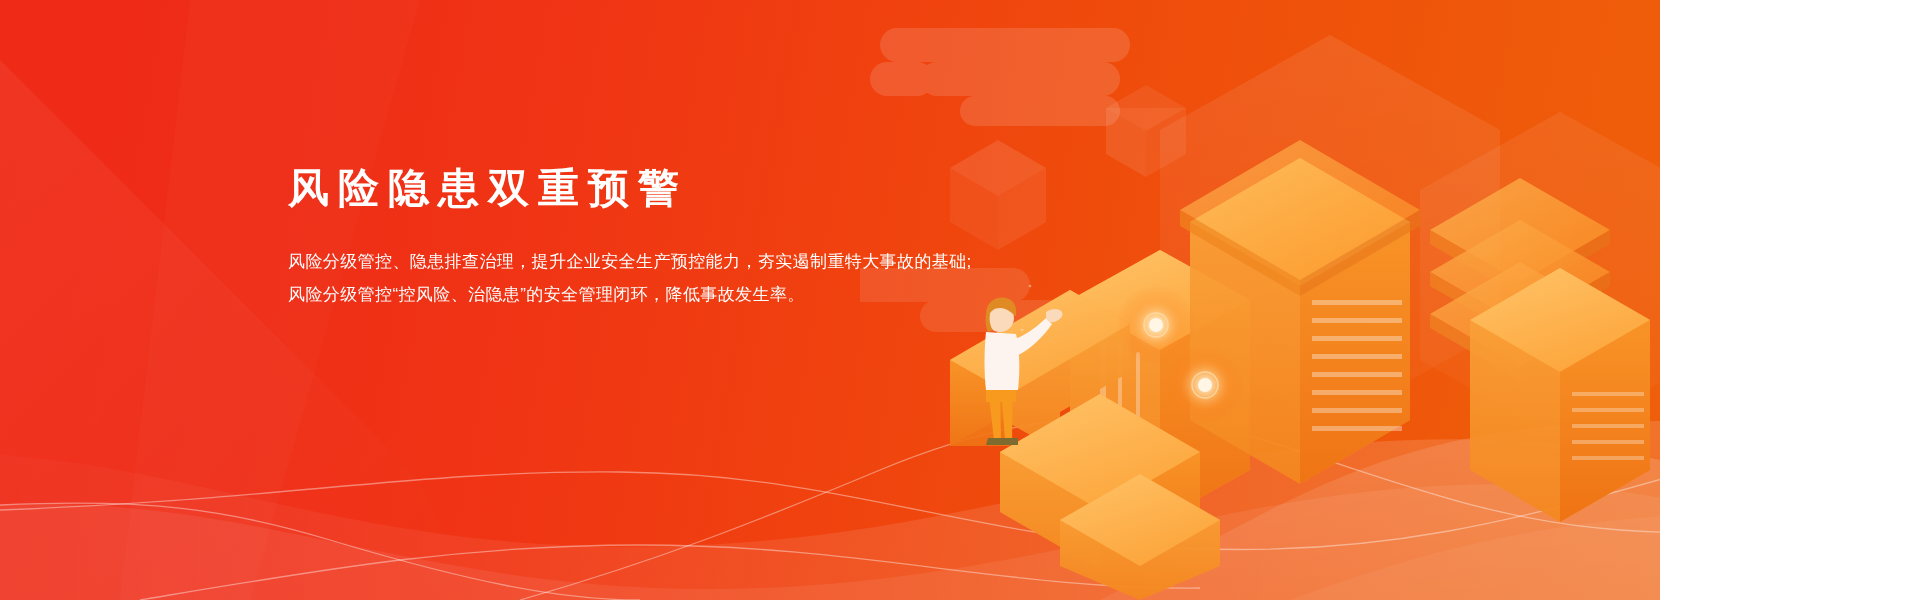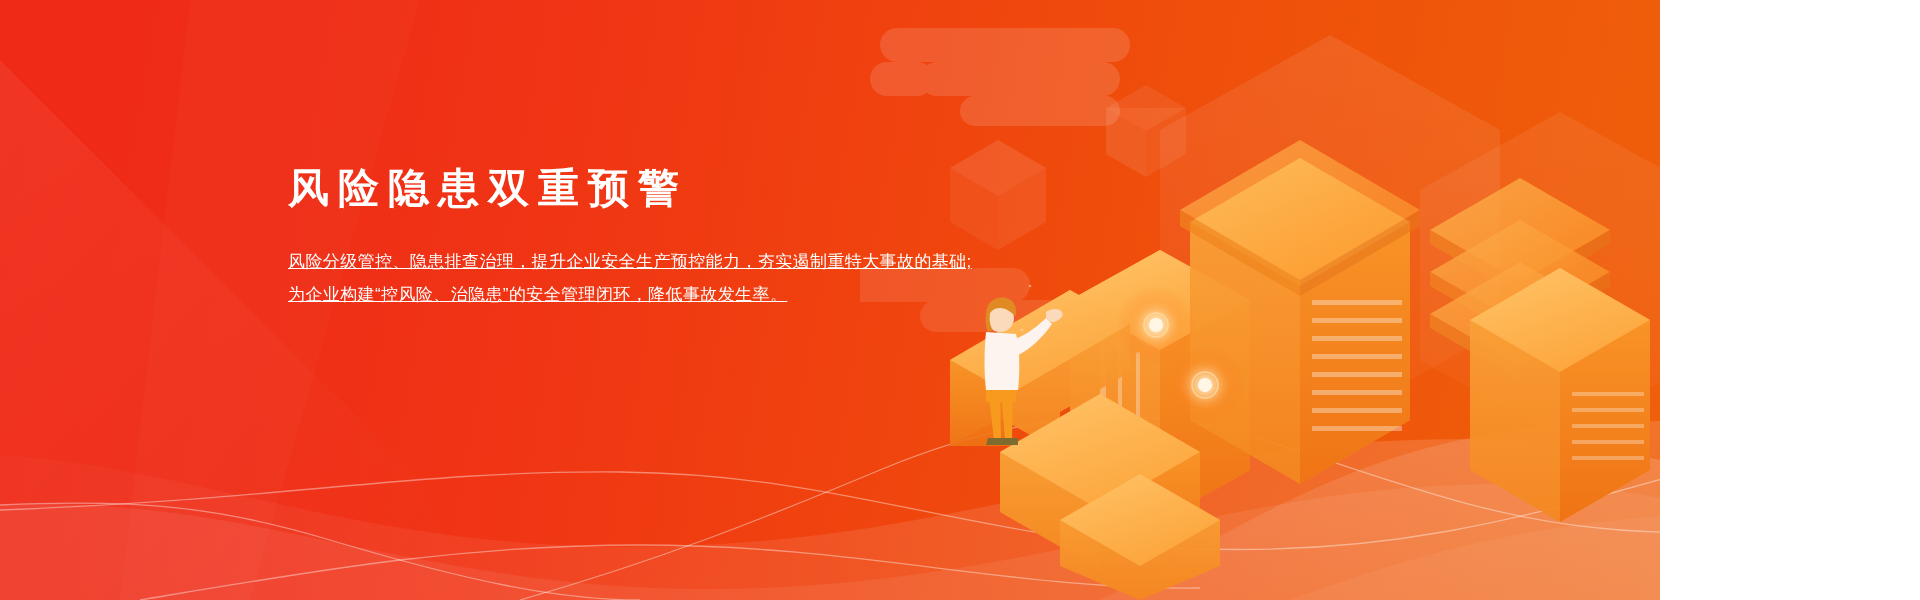"风险分级管控、隐患排查治理，提升企业安全生产预控能力，夯实遏制重特大事故的基础;" .subline { text-decoration: underline -> none }
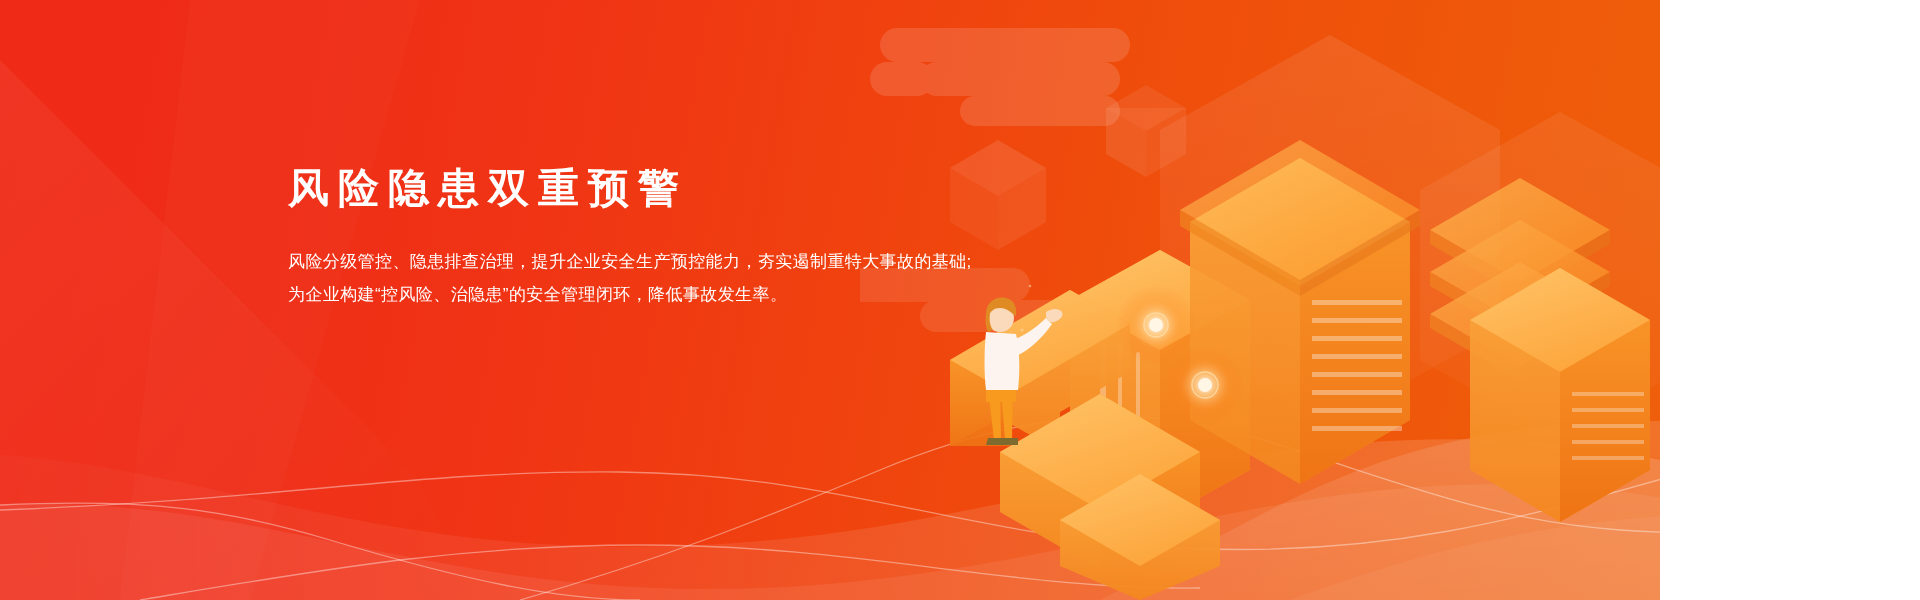"为企业构建“控风险、治隐患”的安全管理闭环，降低事故发生率。" div.subline { text: 为企业构建 -> 风险分级管控 }
